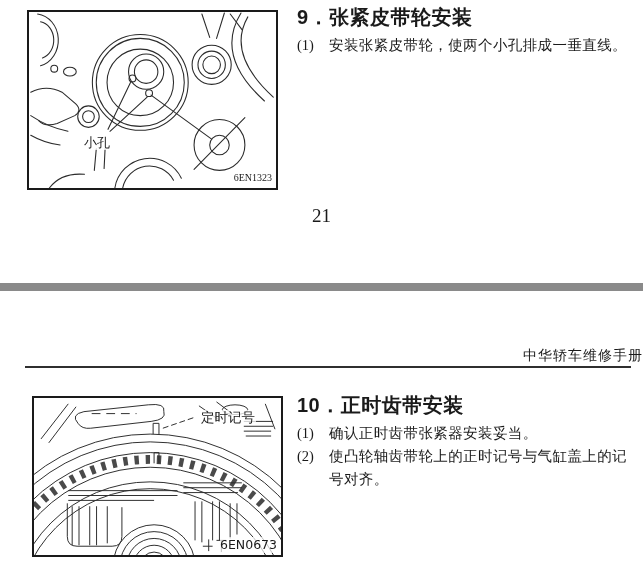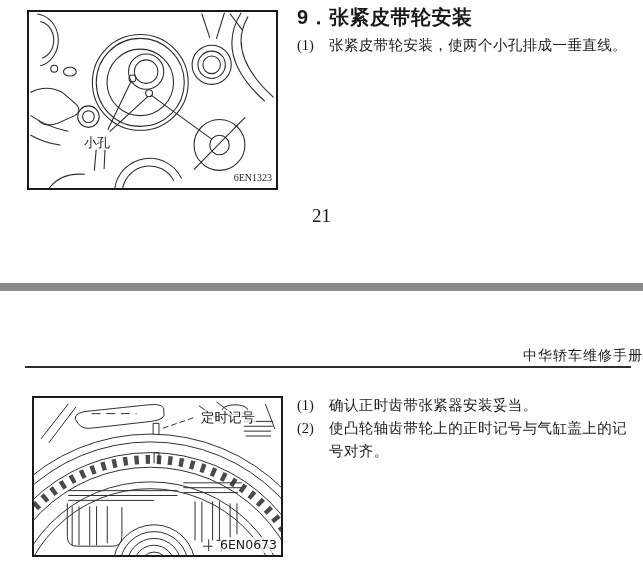"张紧皮带轮安装，使两个小孔排成一垂直线。" span.stext { text: 张紧皮带轮安装 -> 安装张紧皮带轮 }
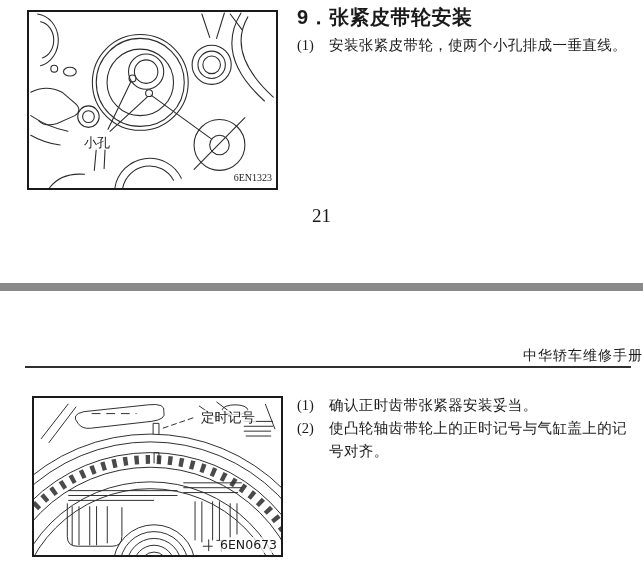"10．正时齿带安装" h2.sec-heading { html: none -> <h2>10．正时齿带安装</h2> }
